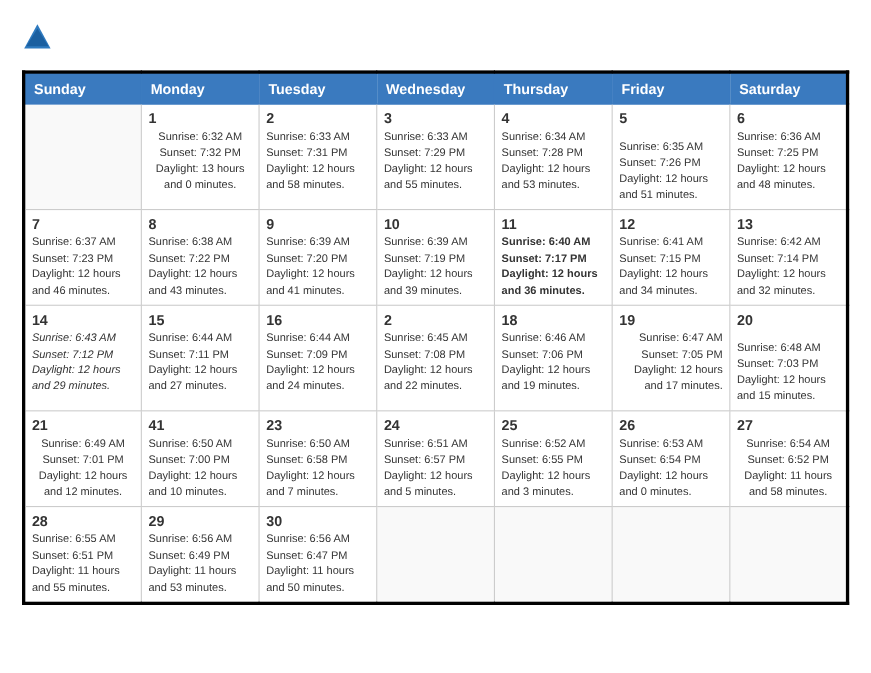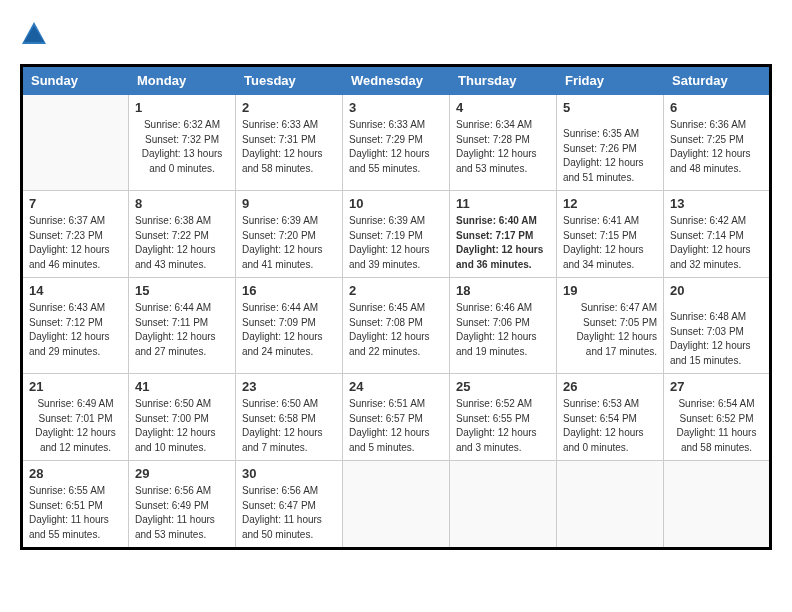"Sunrise: 6:43 AM" div.day-info { font-style: none -> italic }
